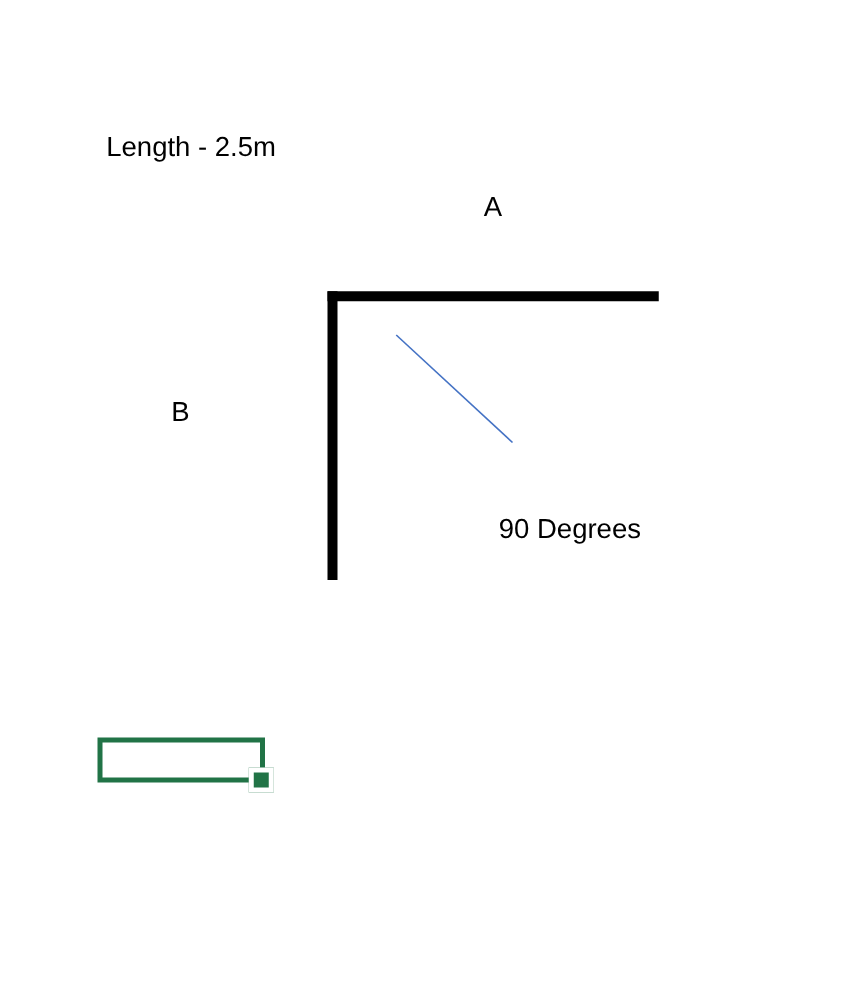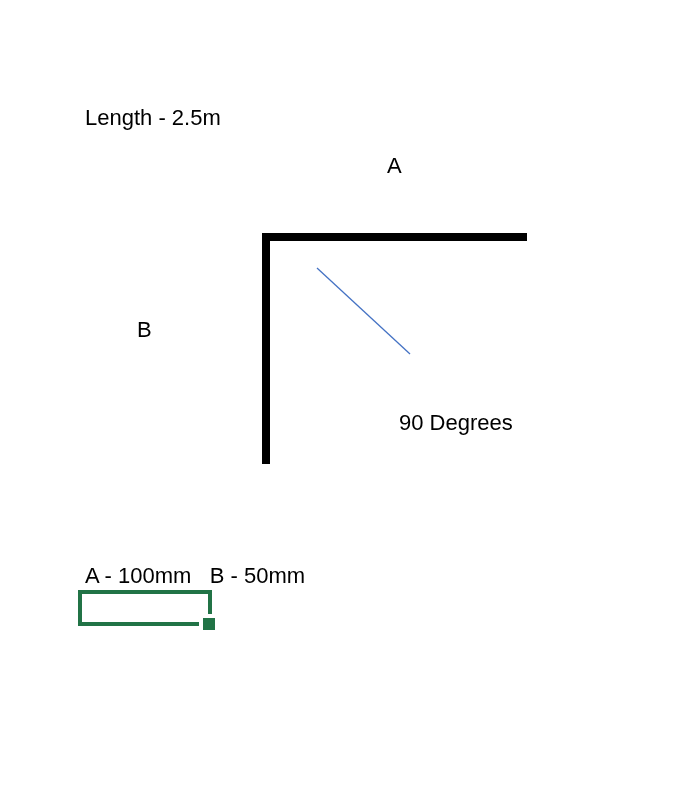"A - 100mm B -" div.txt { html: <div>A - 100mm B - 50mm</div> -> none }
